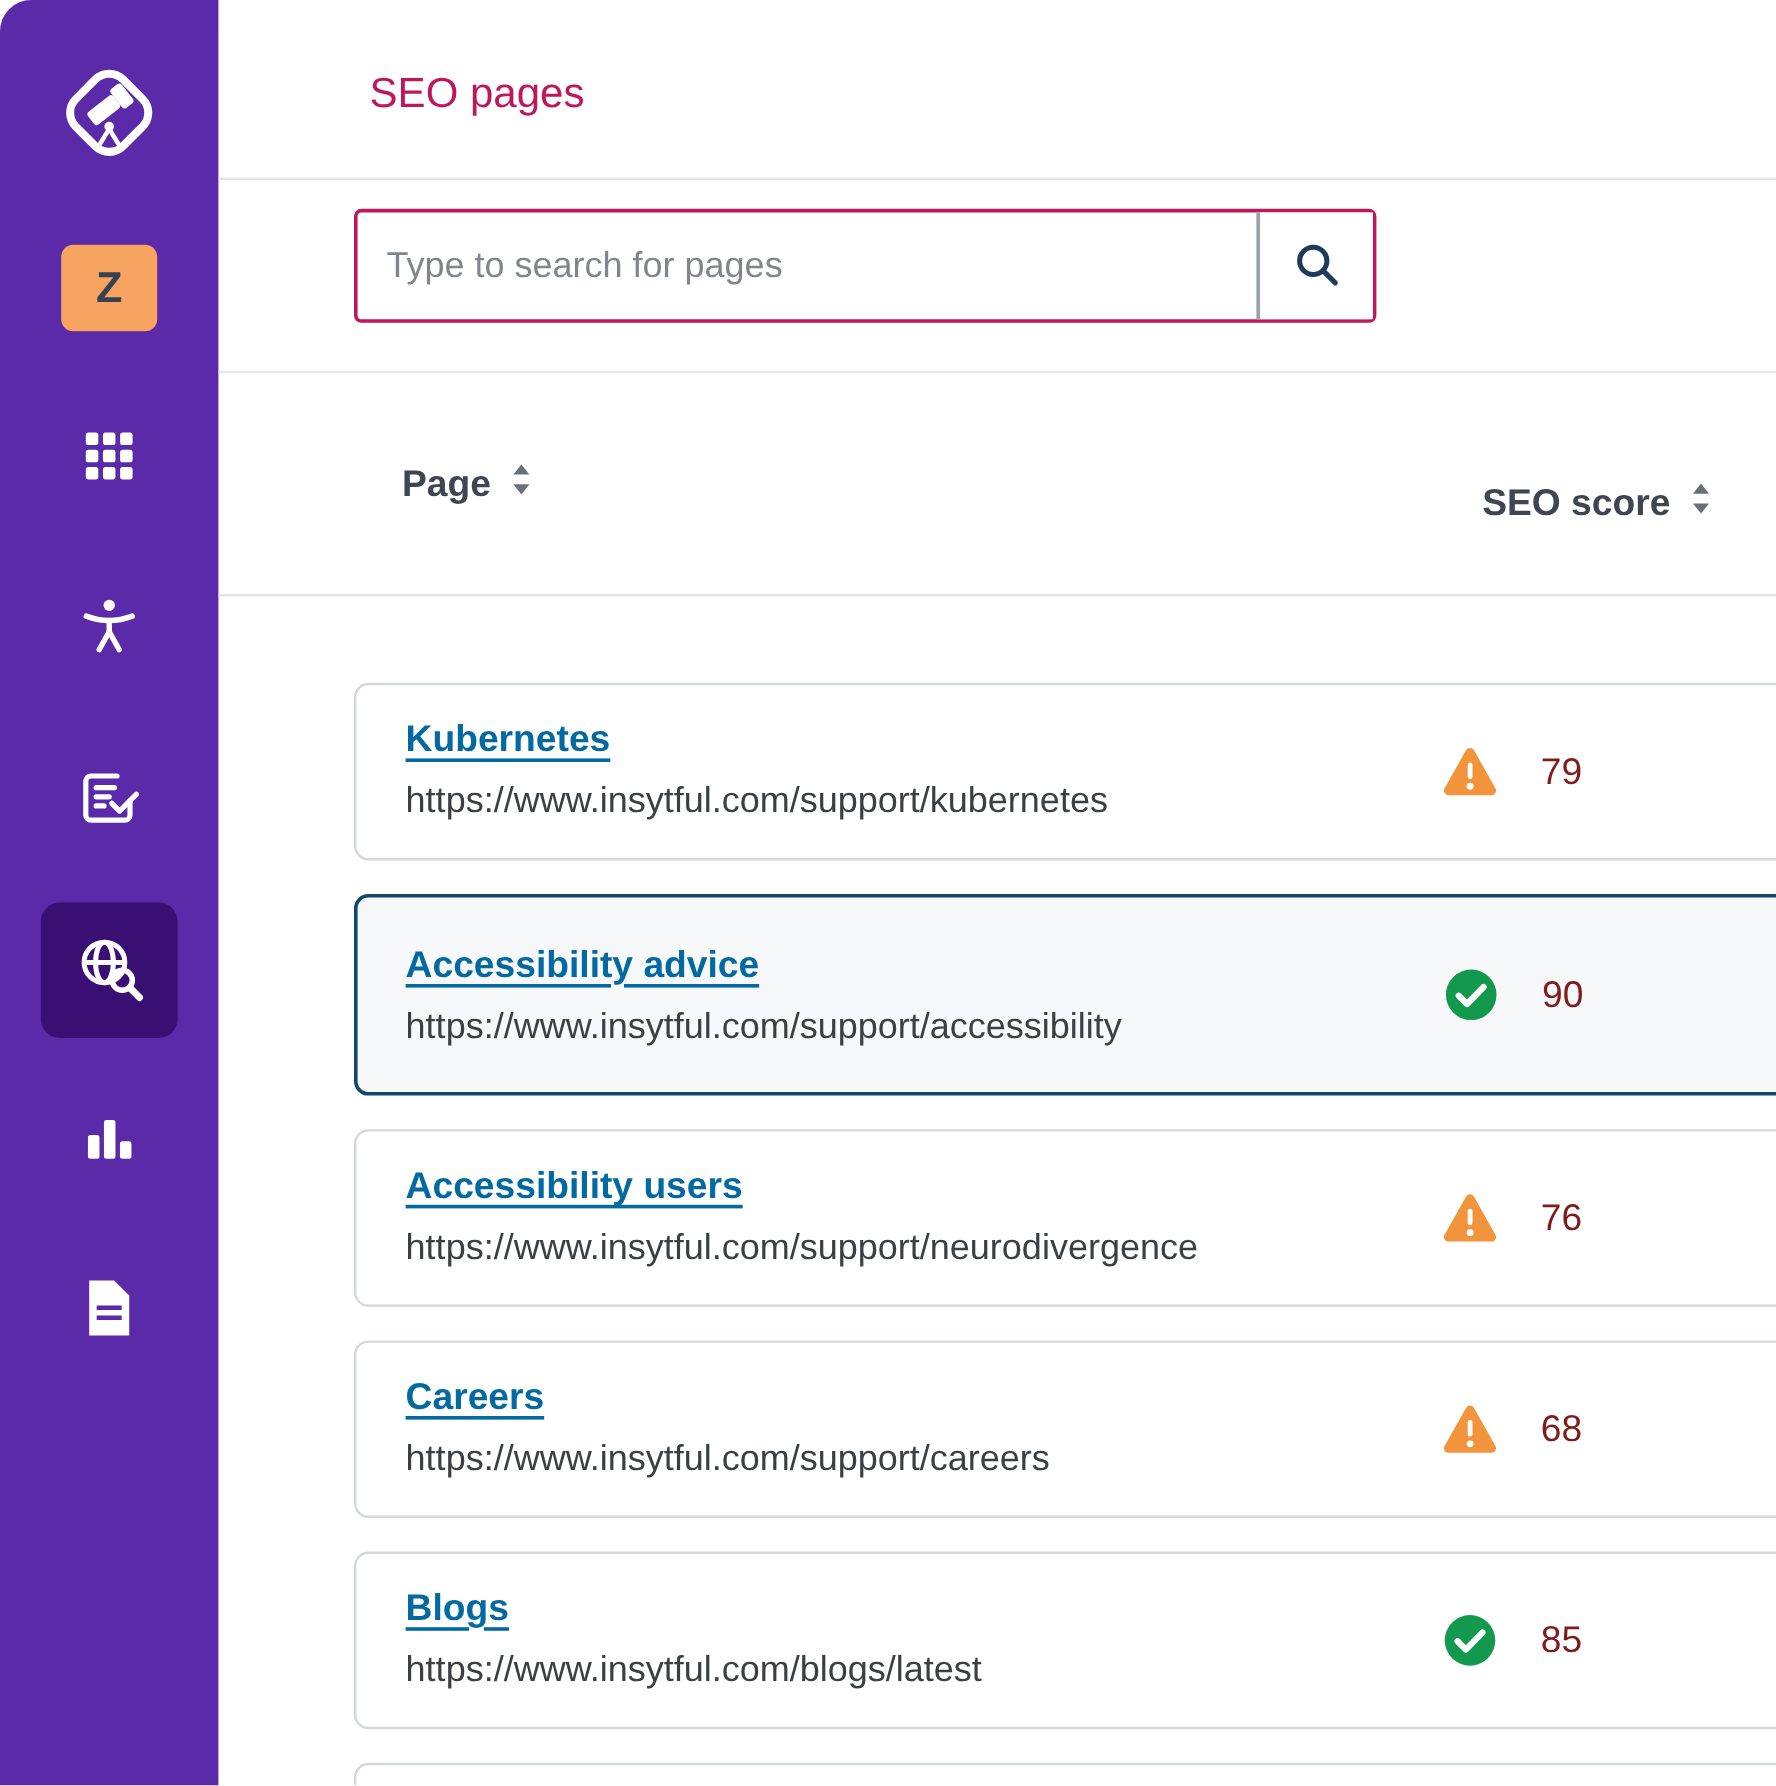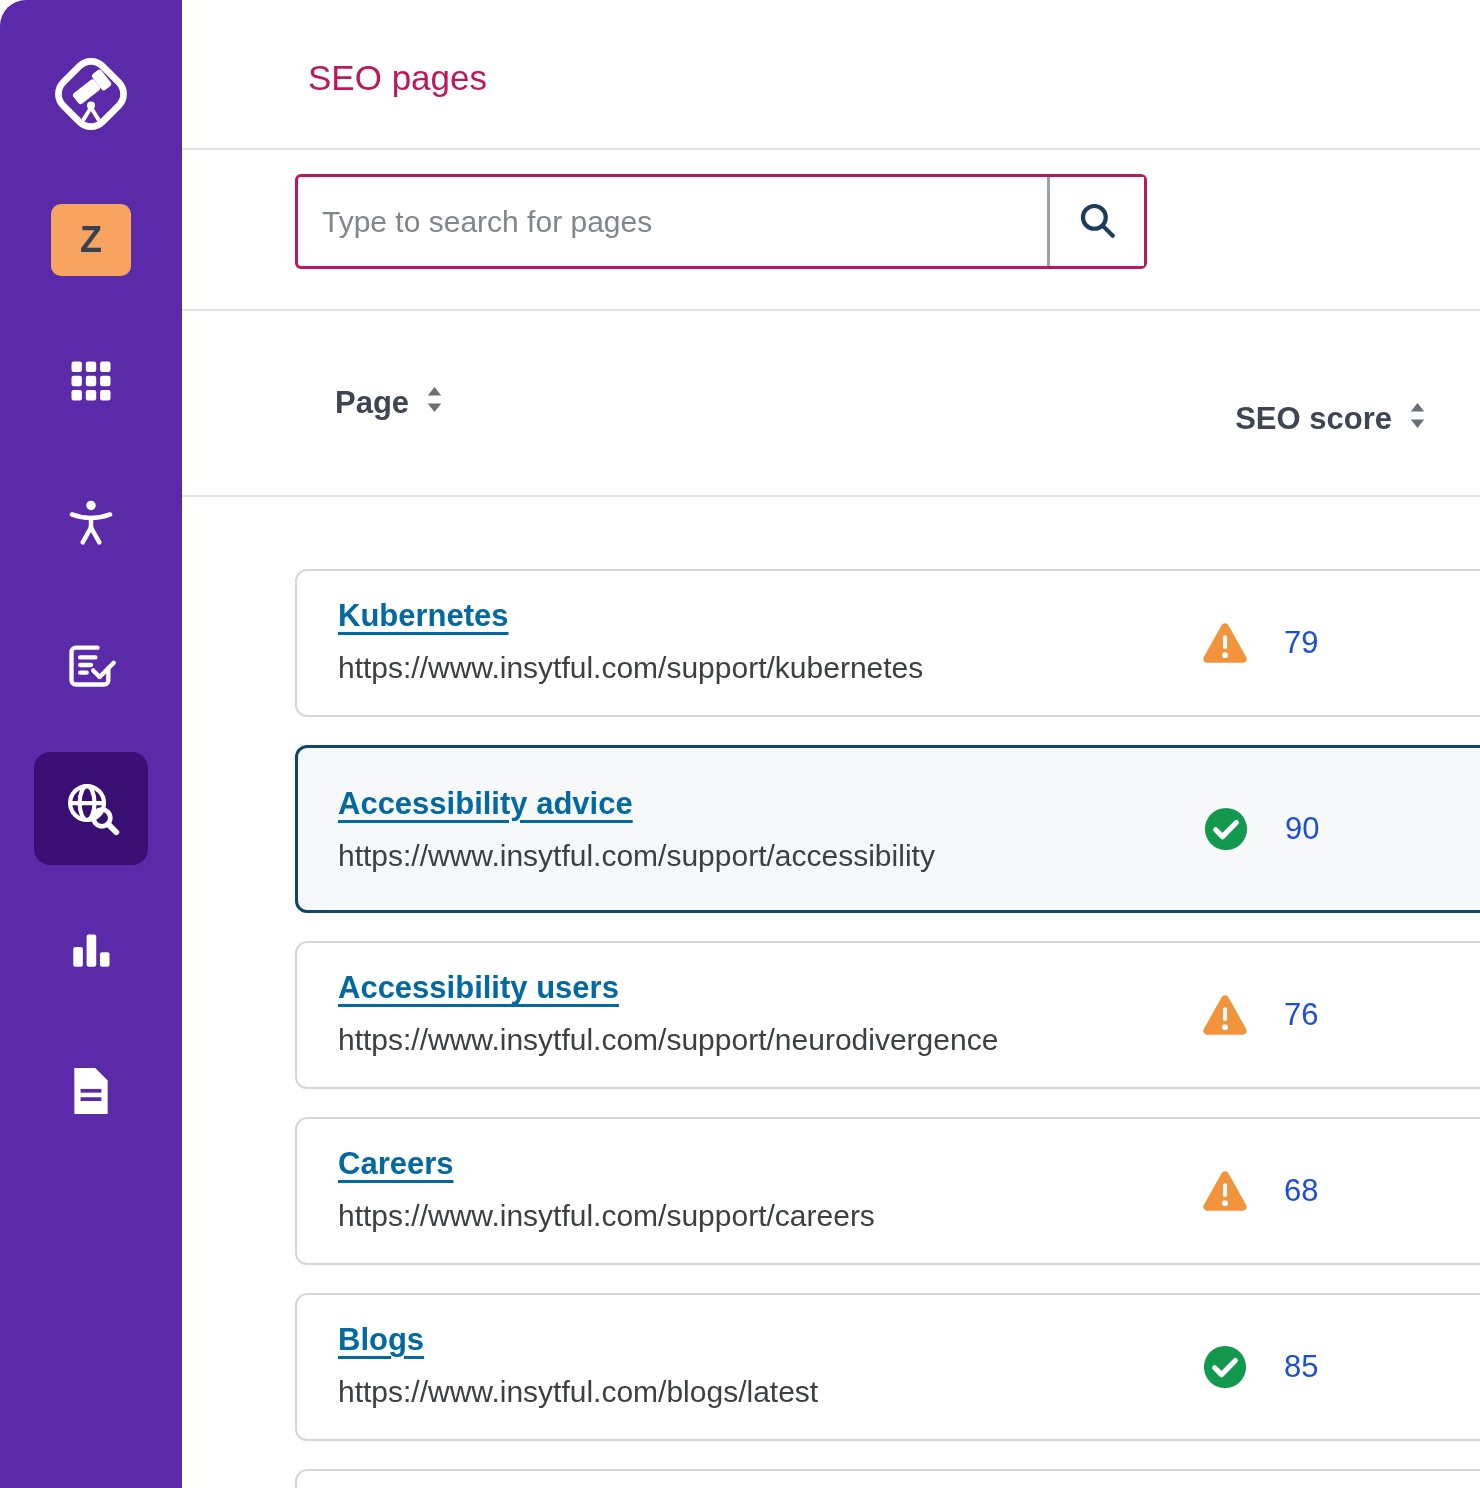"79" .score { color: #1d4ed8 -> #7f1d1d }
